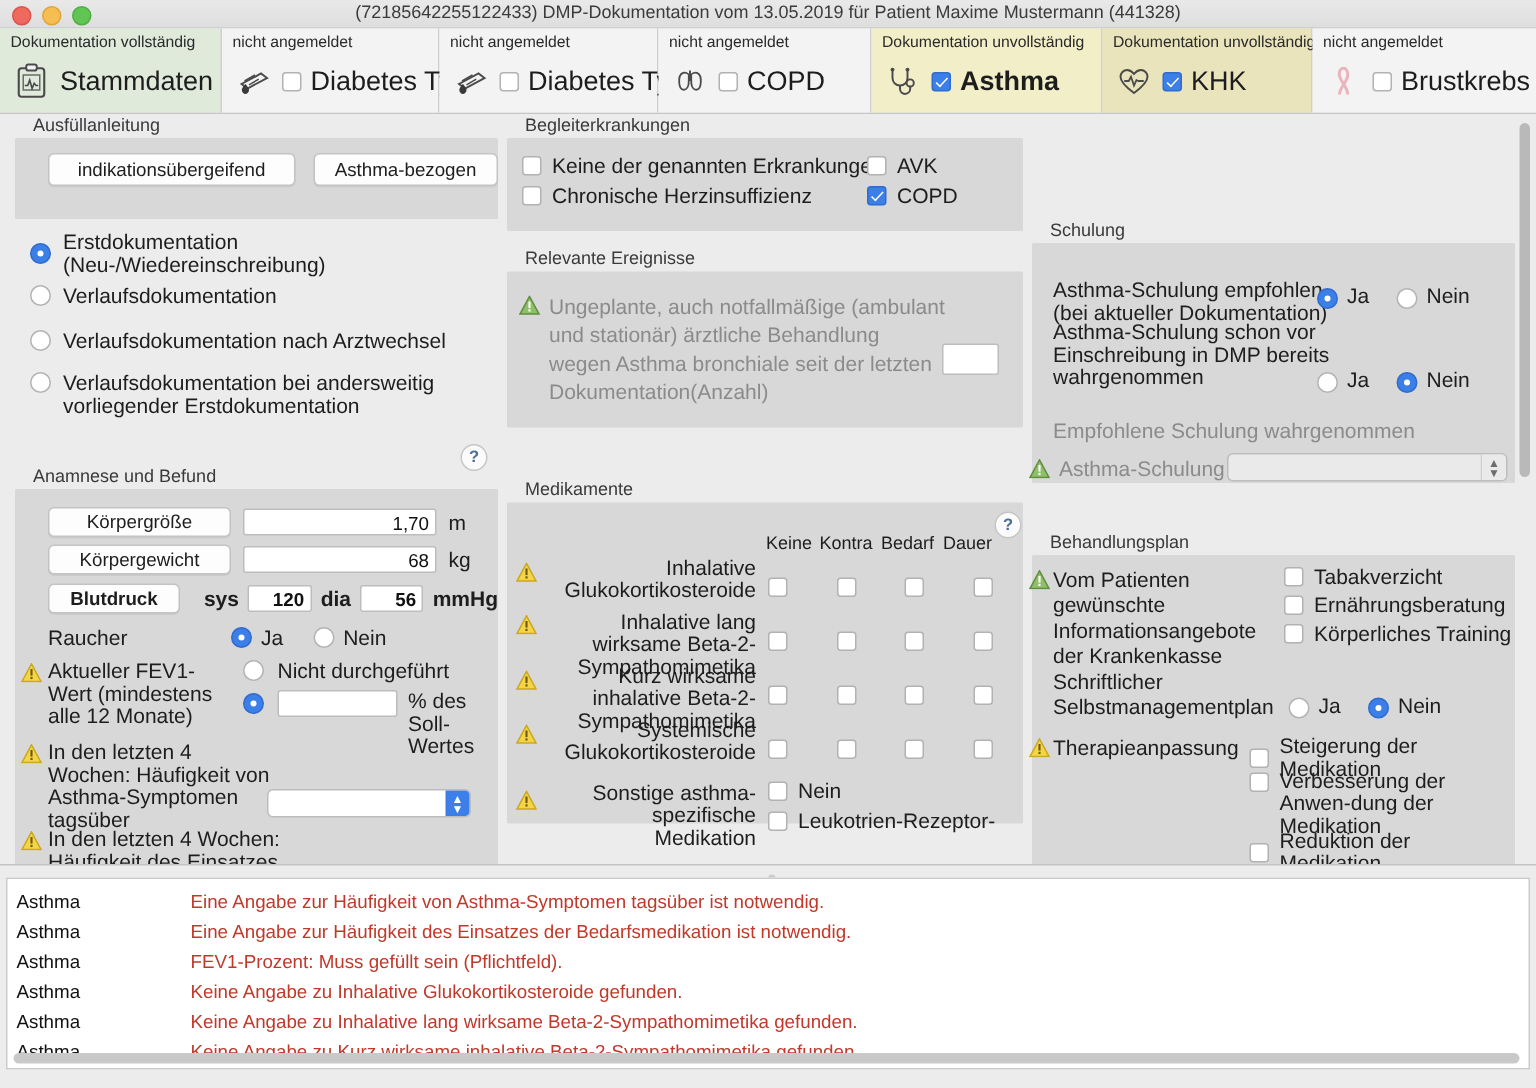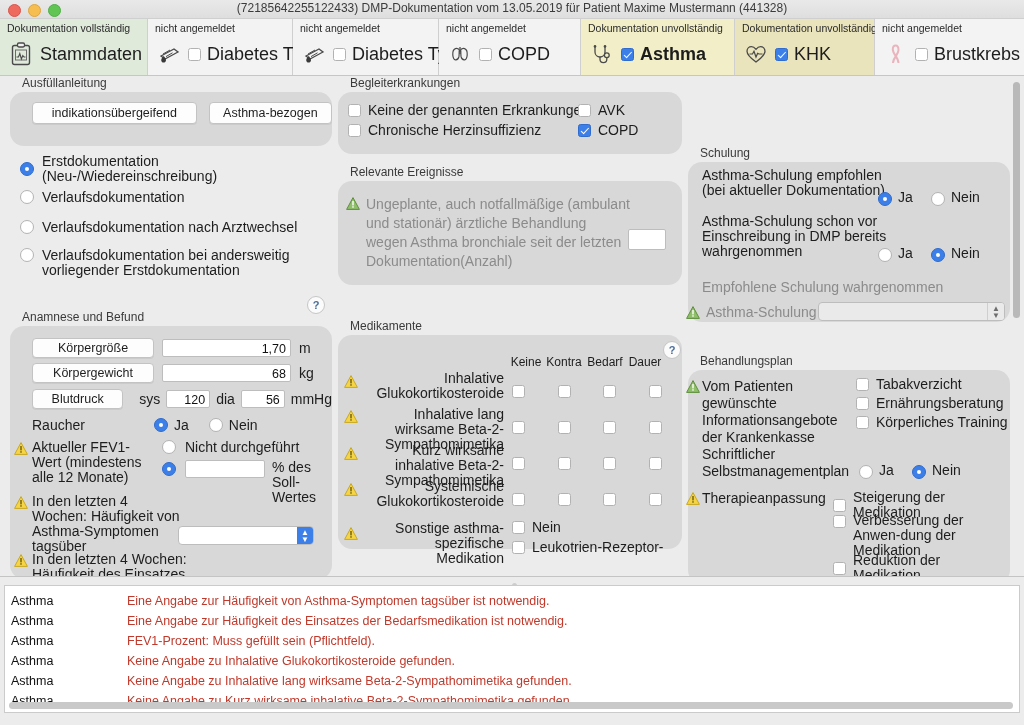"indikationsübergeifend" .panel { border-radius: 14px -> 1px }
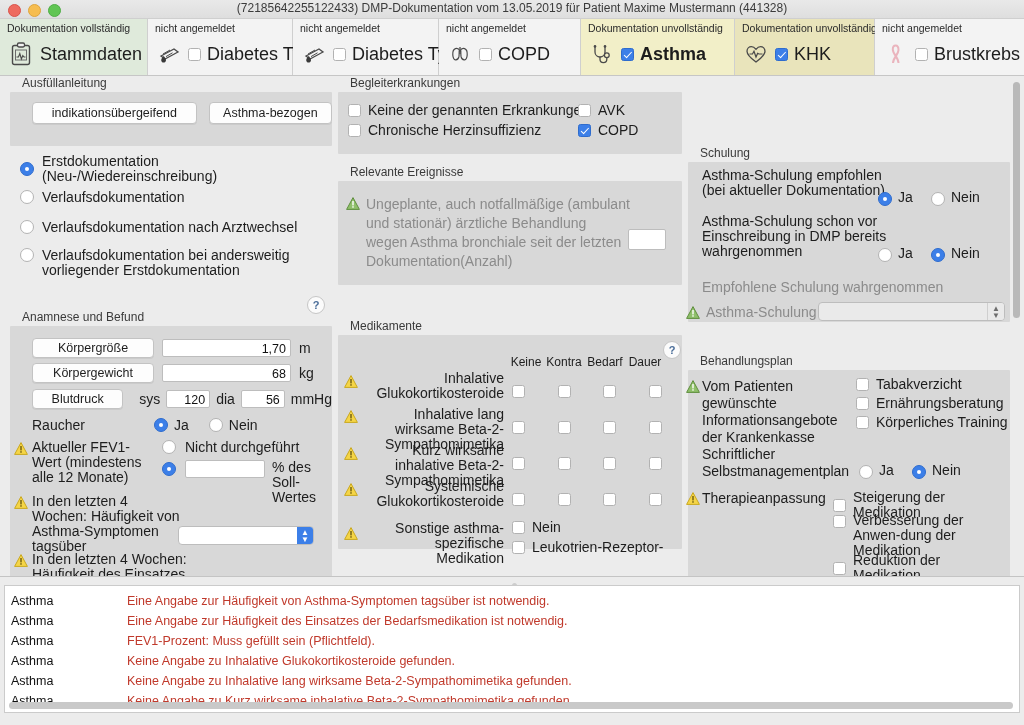"Asthma-Schulung empfohlen (bei aktueller" div.lbl { top: 6px -> 24px }
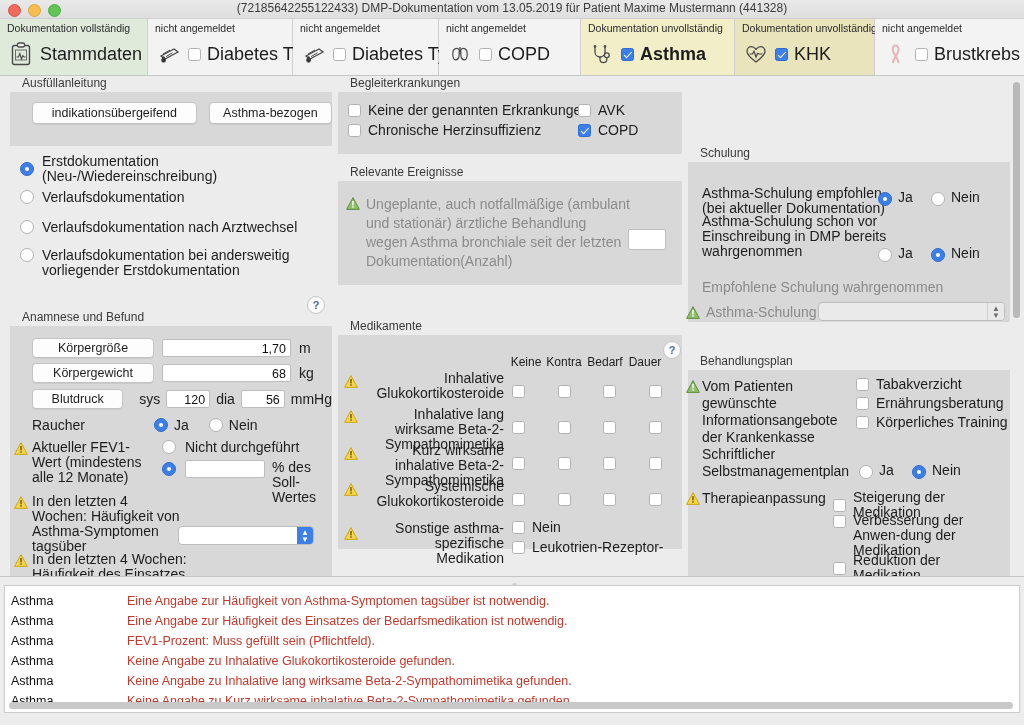"Blutdruck" div.row { font-weight: none -> bold }
